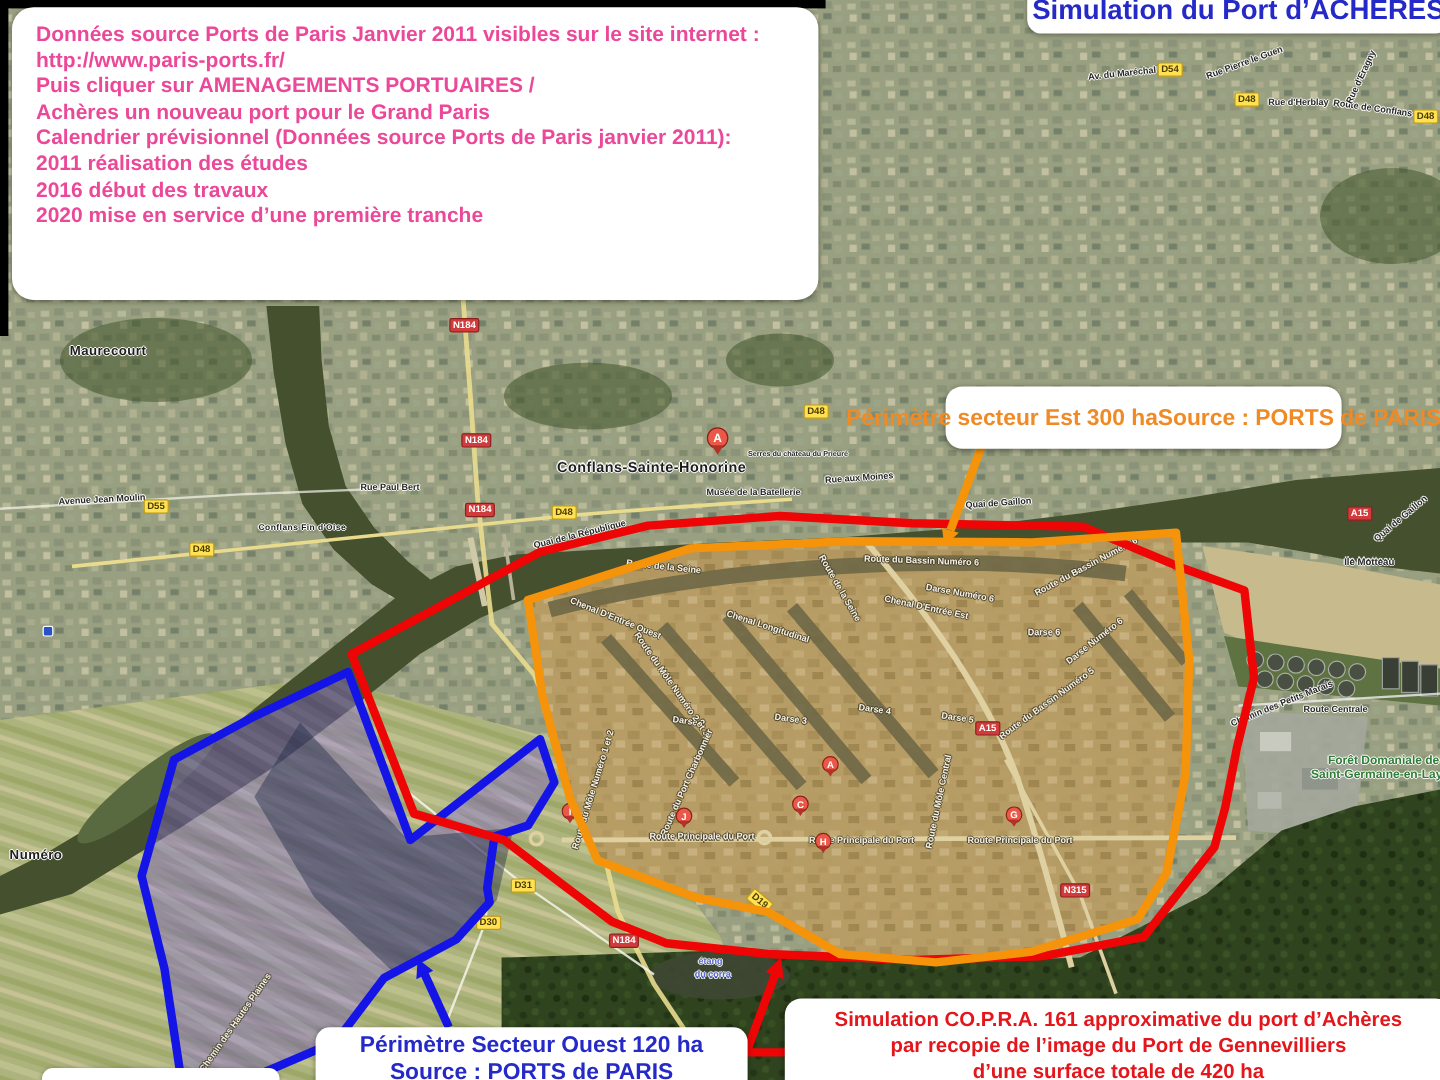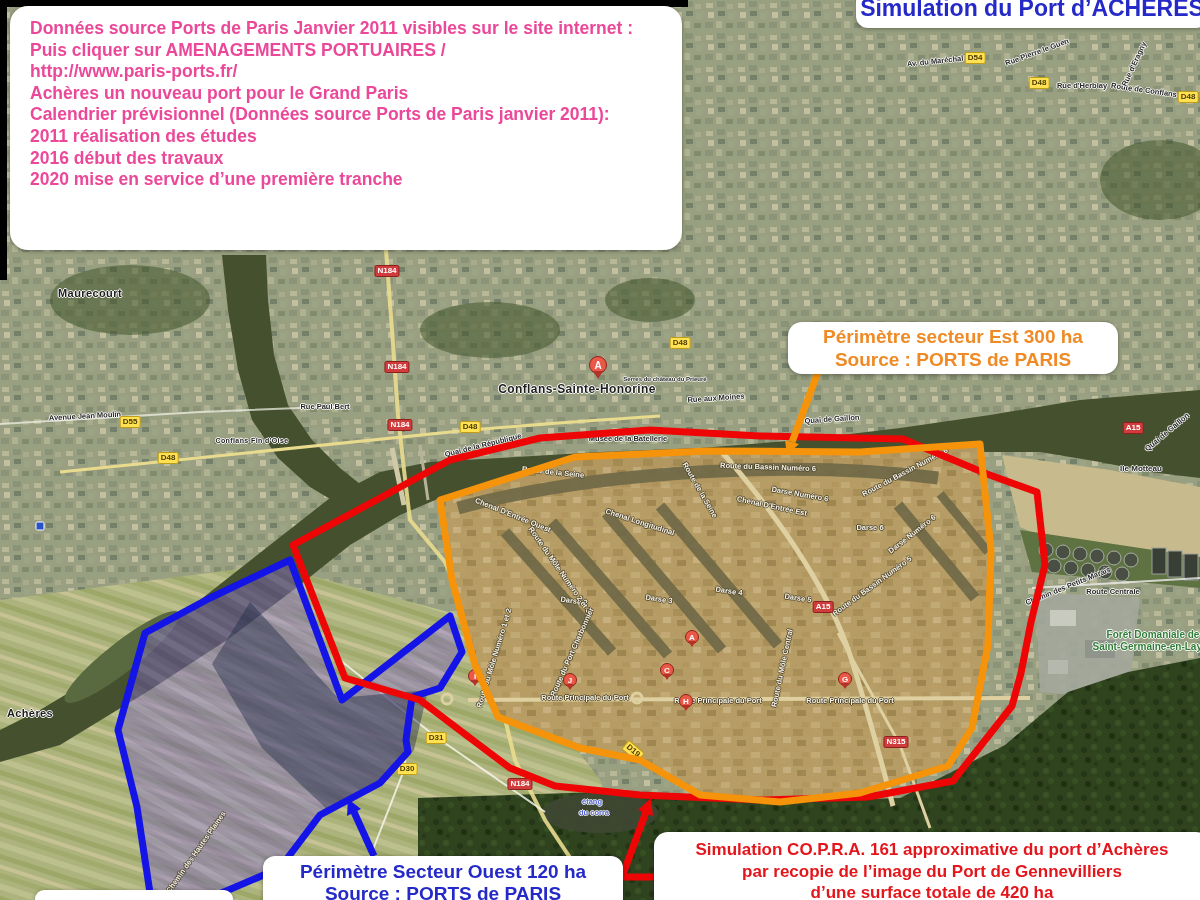"Puis cliquer sur AMENAGEMENTS PORTUAIRES" div.info-line { order: before "http://www.paris-ports.fr/" -> after "http://www.paris-ports.fr/" }
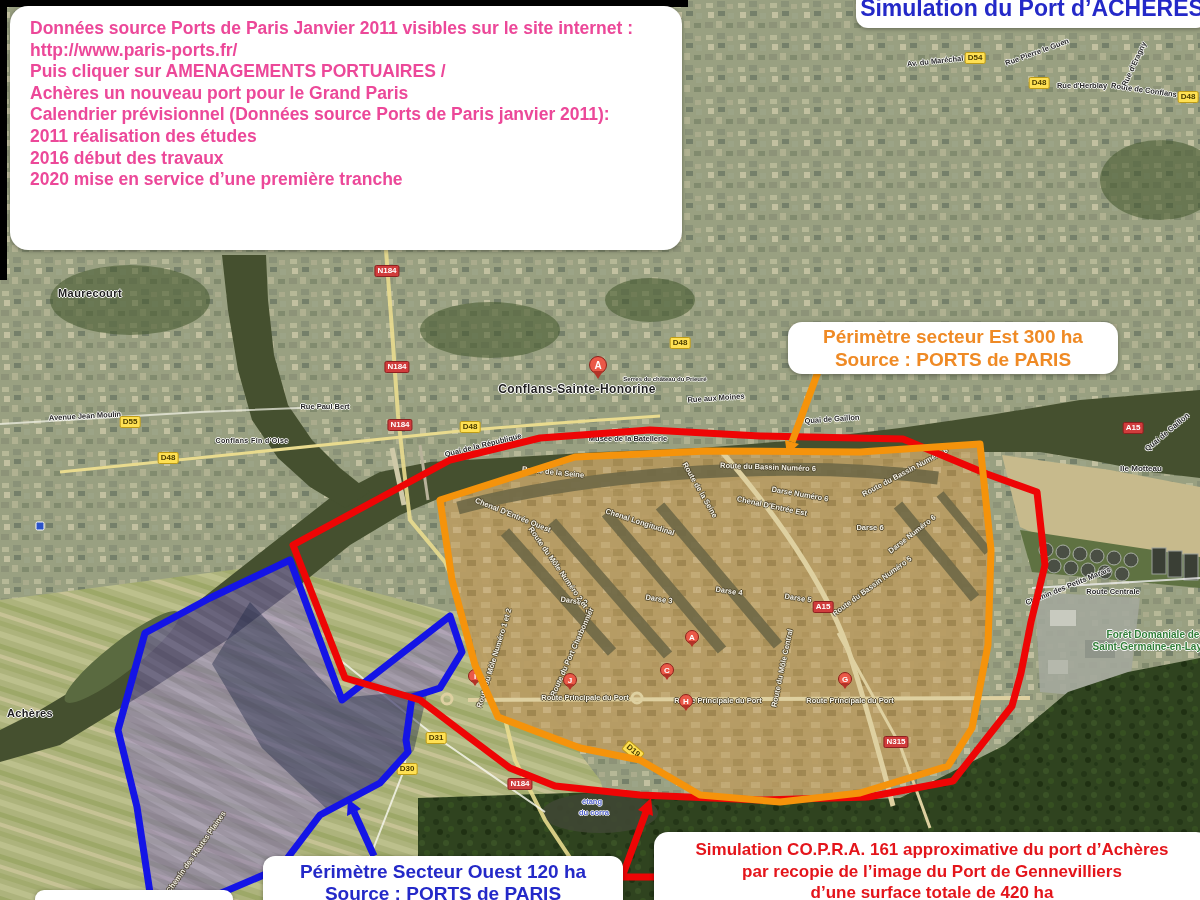"Périmètre secteur Est 300 ha" #est-box { flex-direction: column -> row }
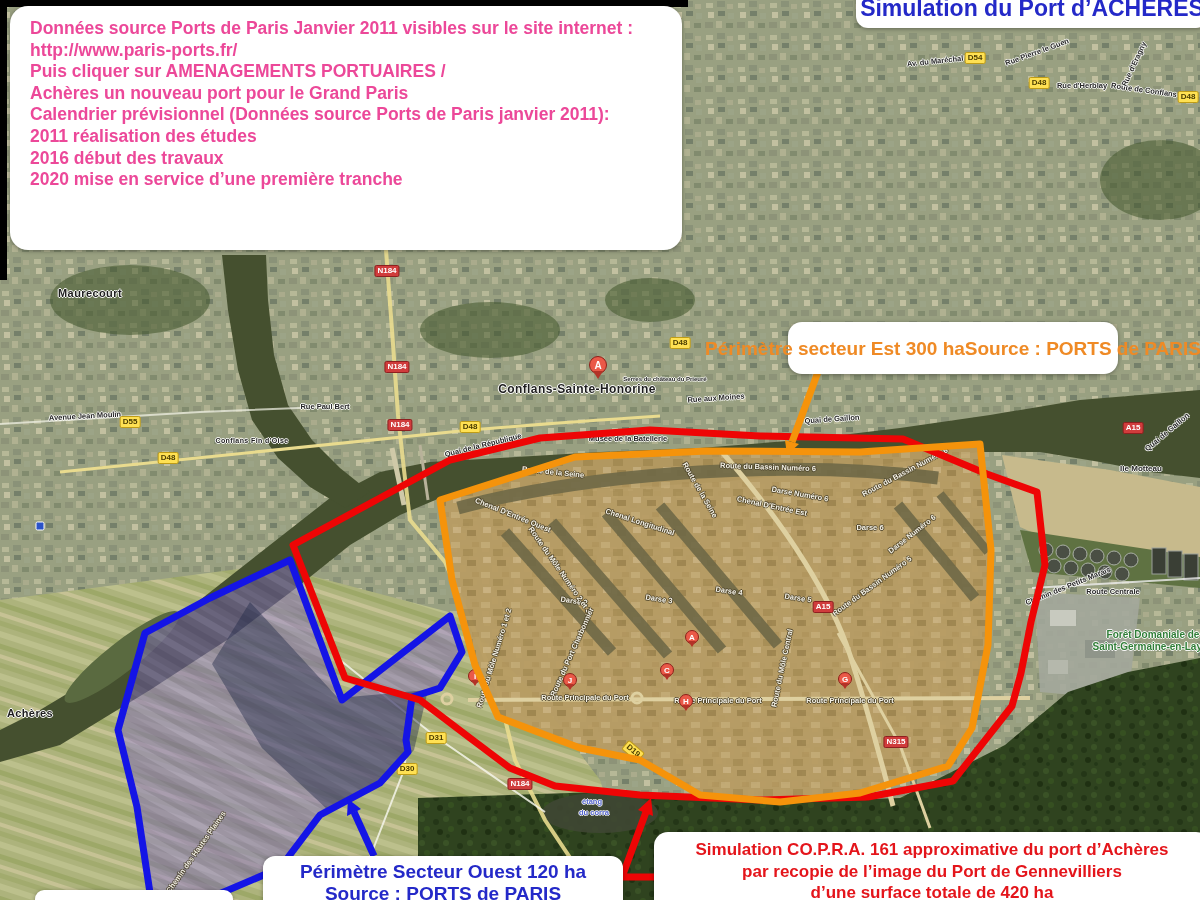"Conflans-Sainte-Honorine" div.lbl { margin-left: 34px -> none }
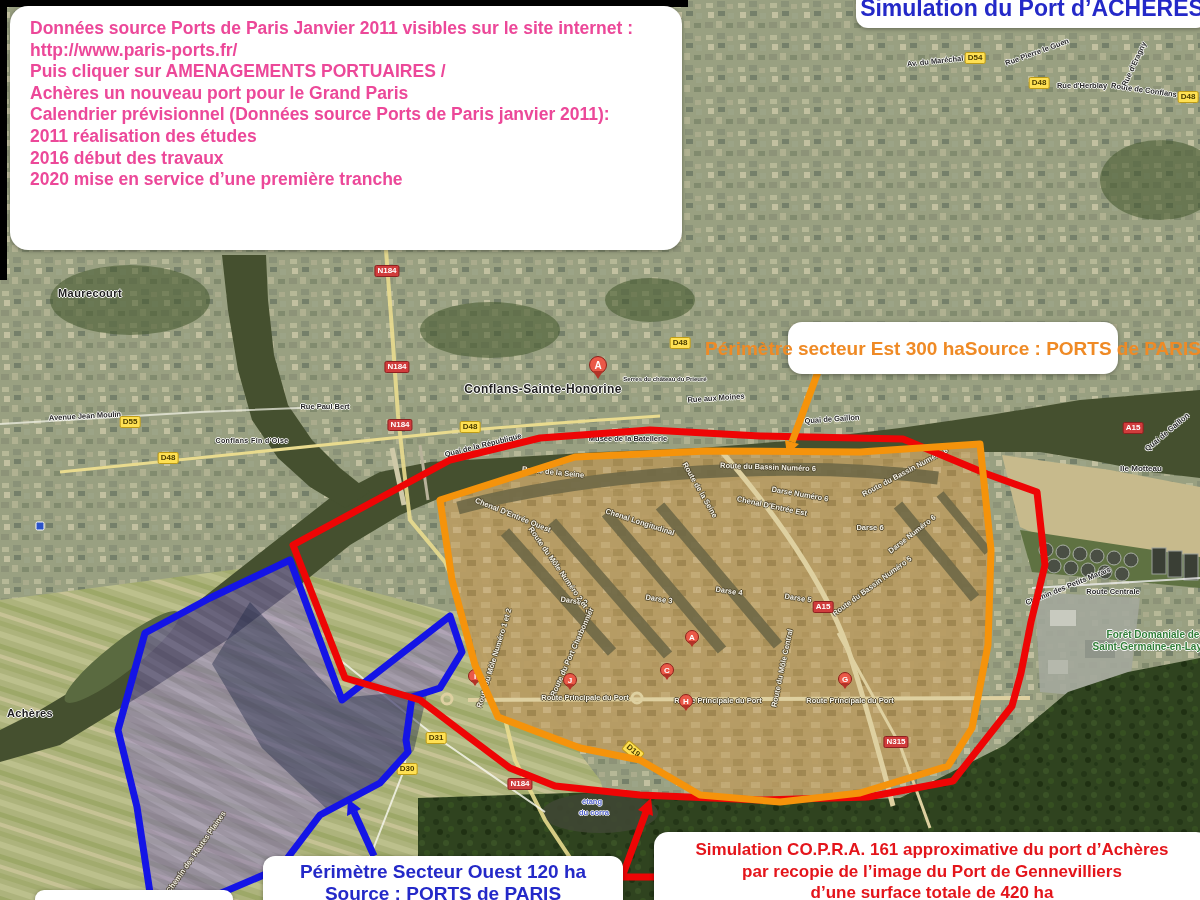"Musée de la Batellerie" div.lbl { margin-top: 28px -> none }
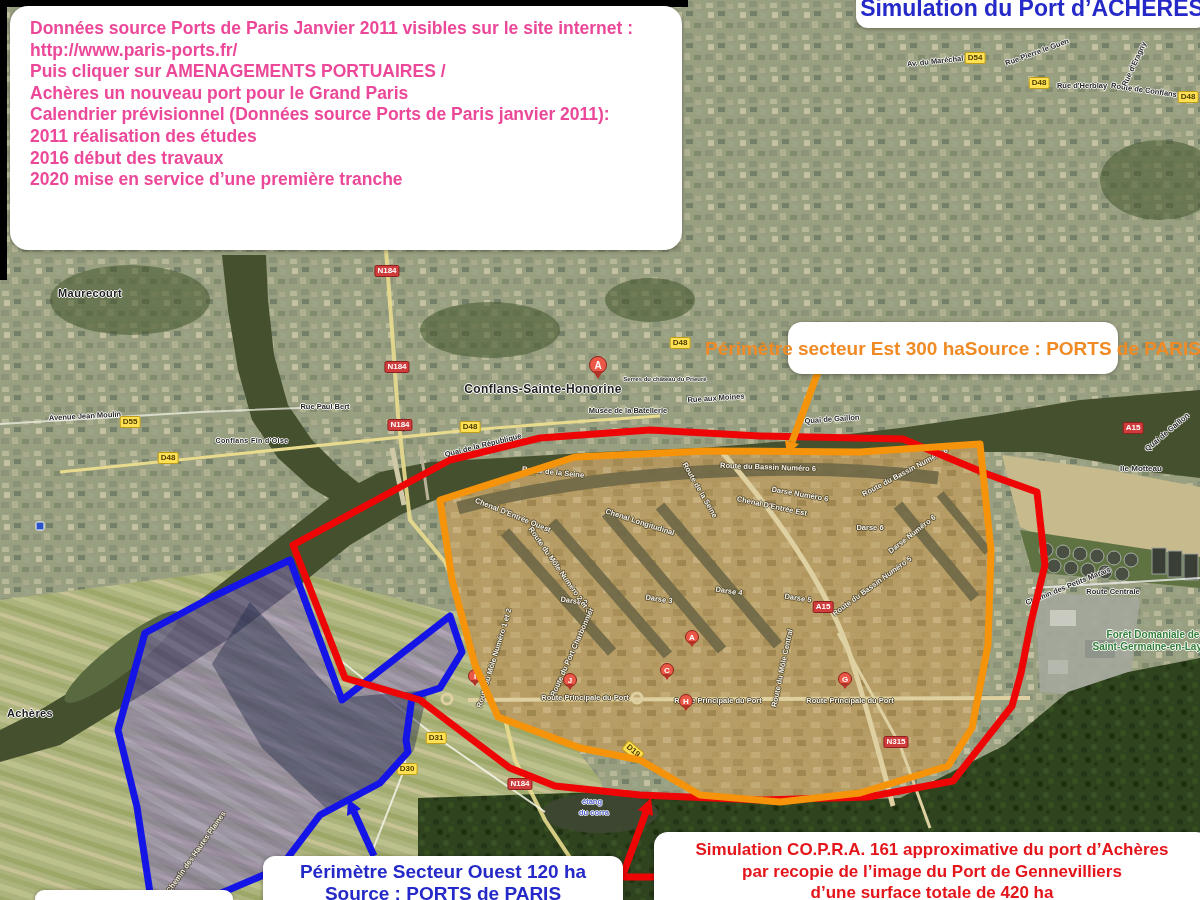"Achères" div.lbl { text: Achères -> Numéro }
